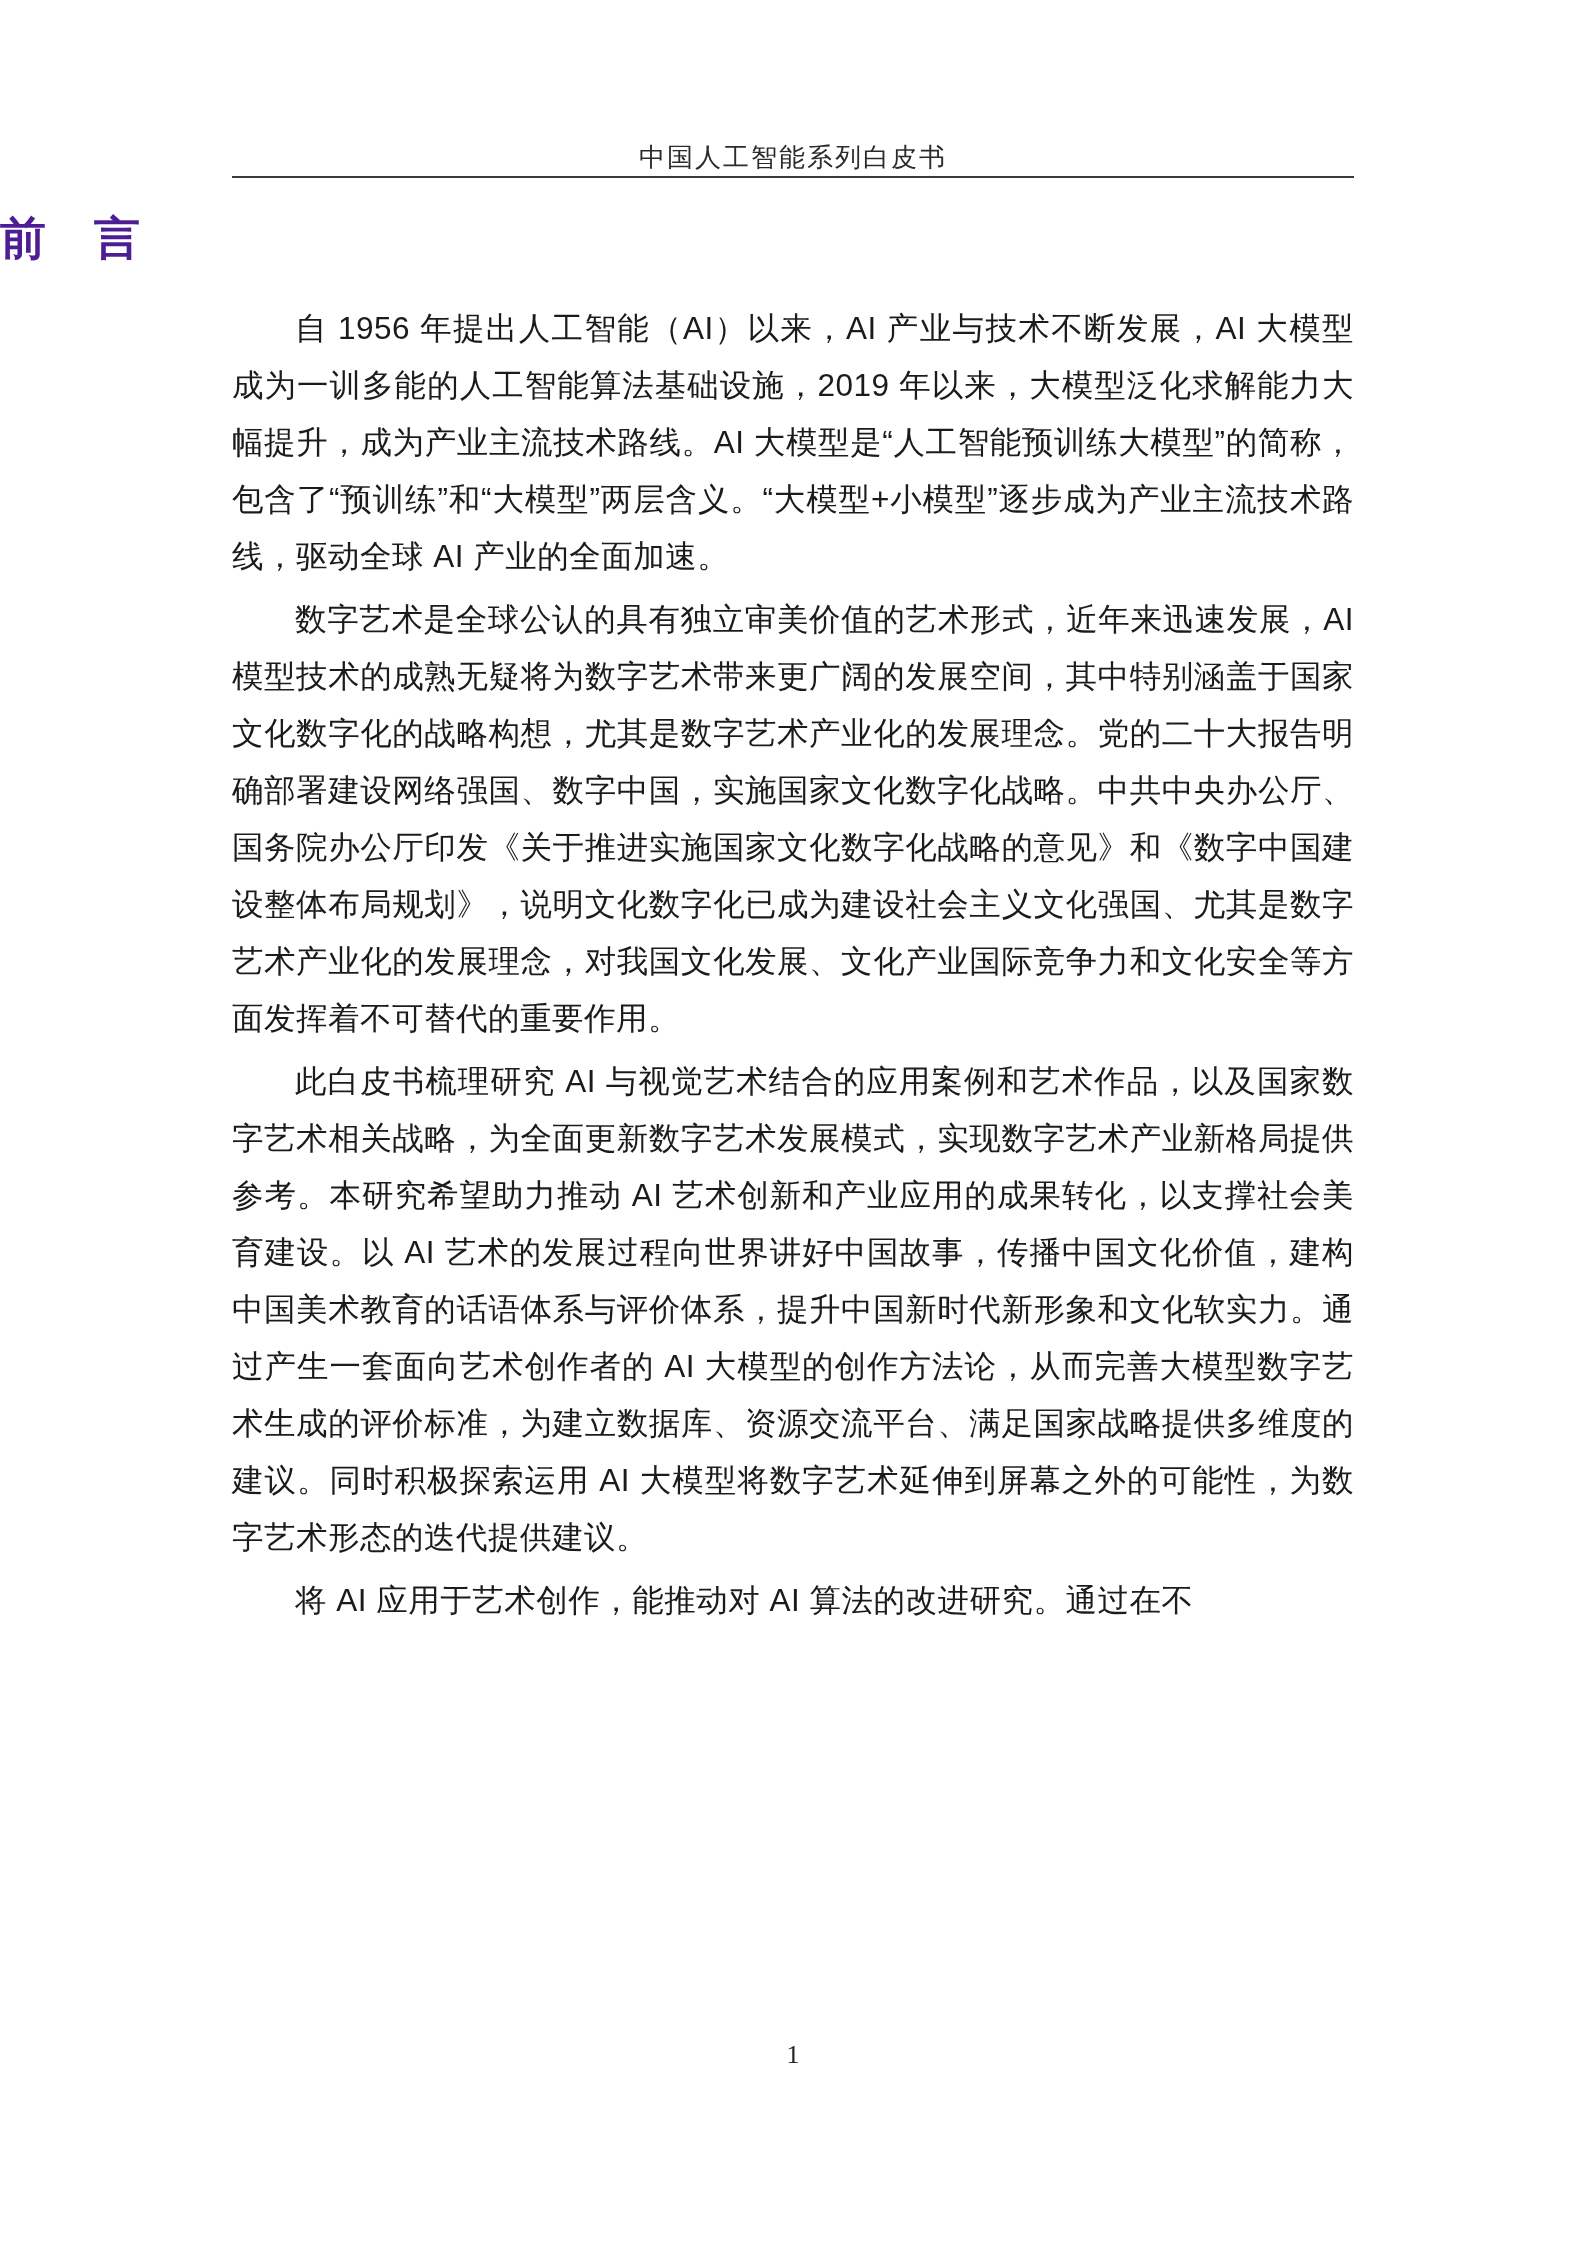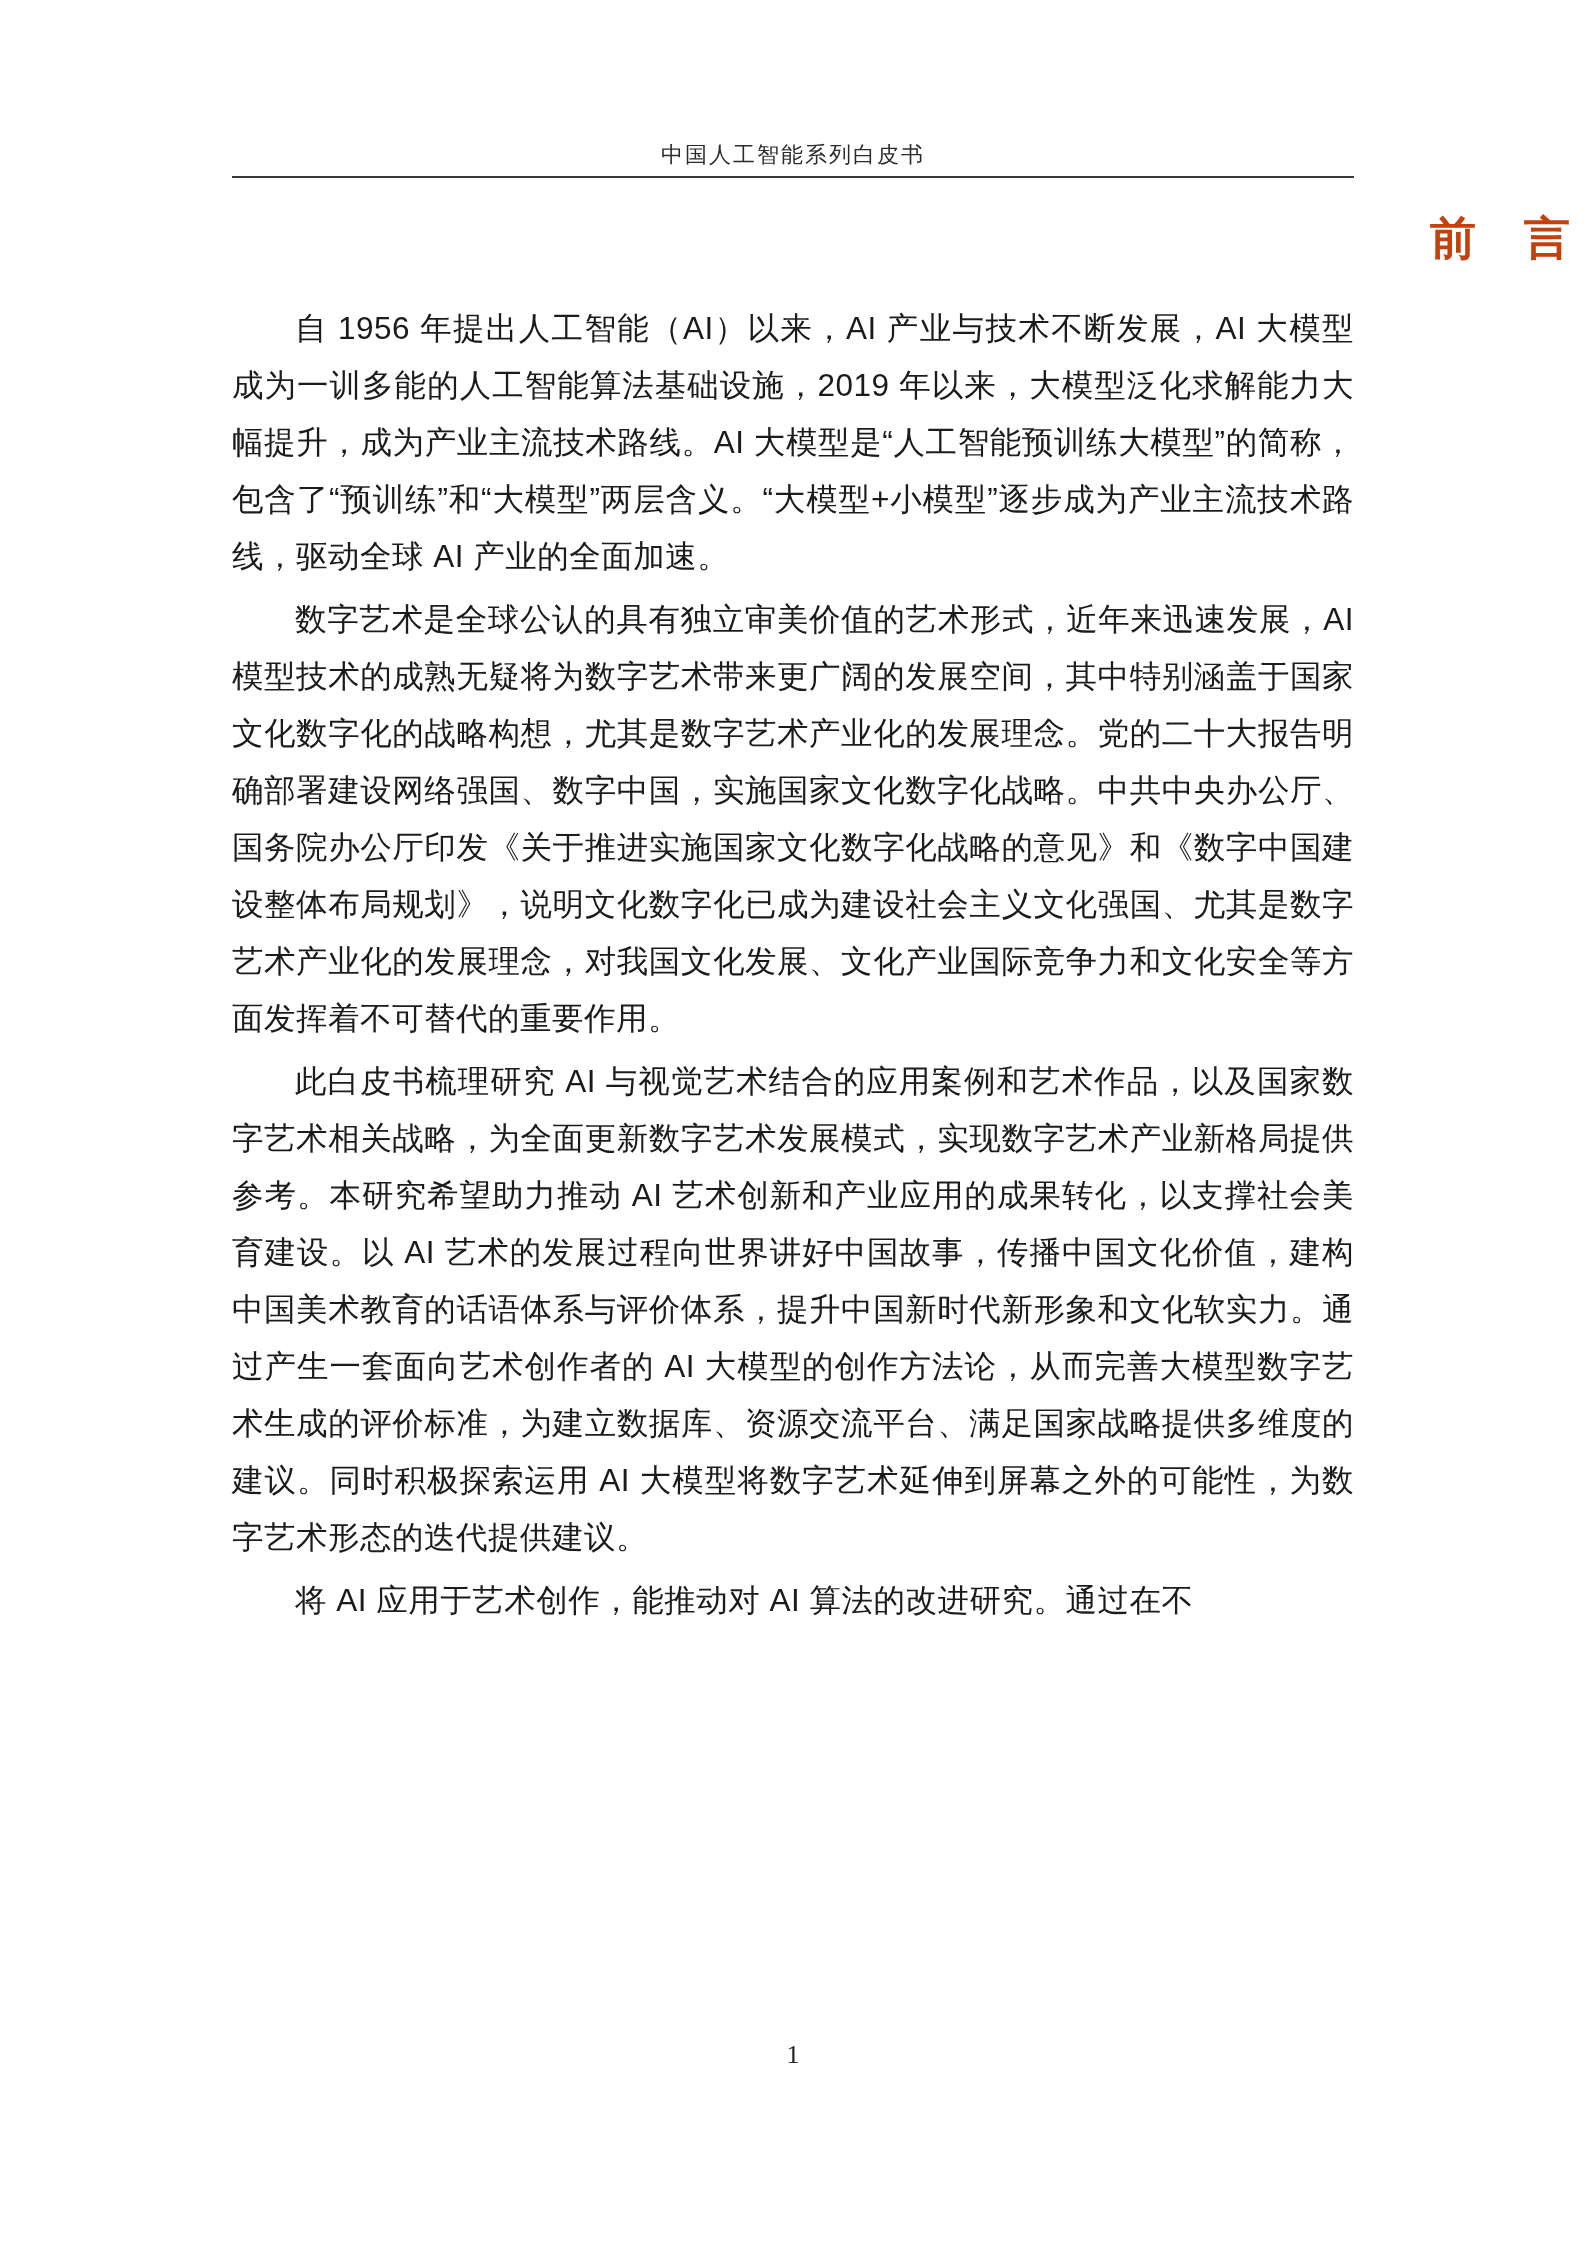"中国人工智能系列白皮书" .running-head { font-size: 22px -> 26px }
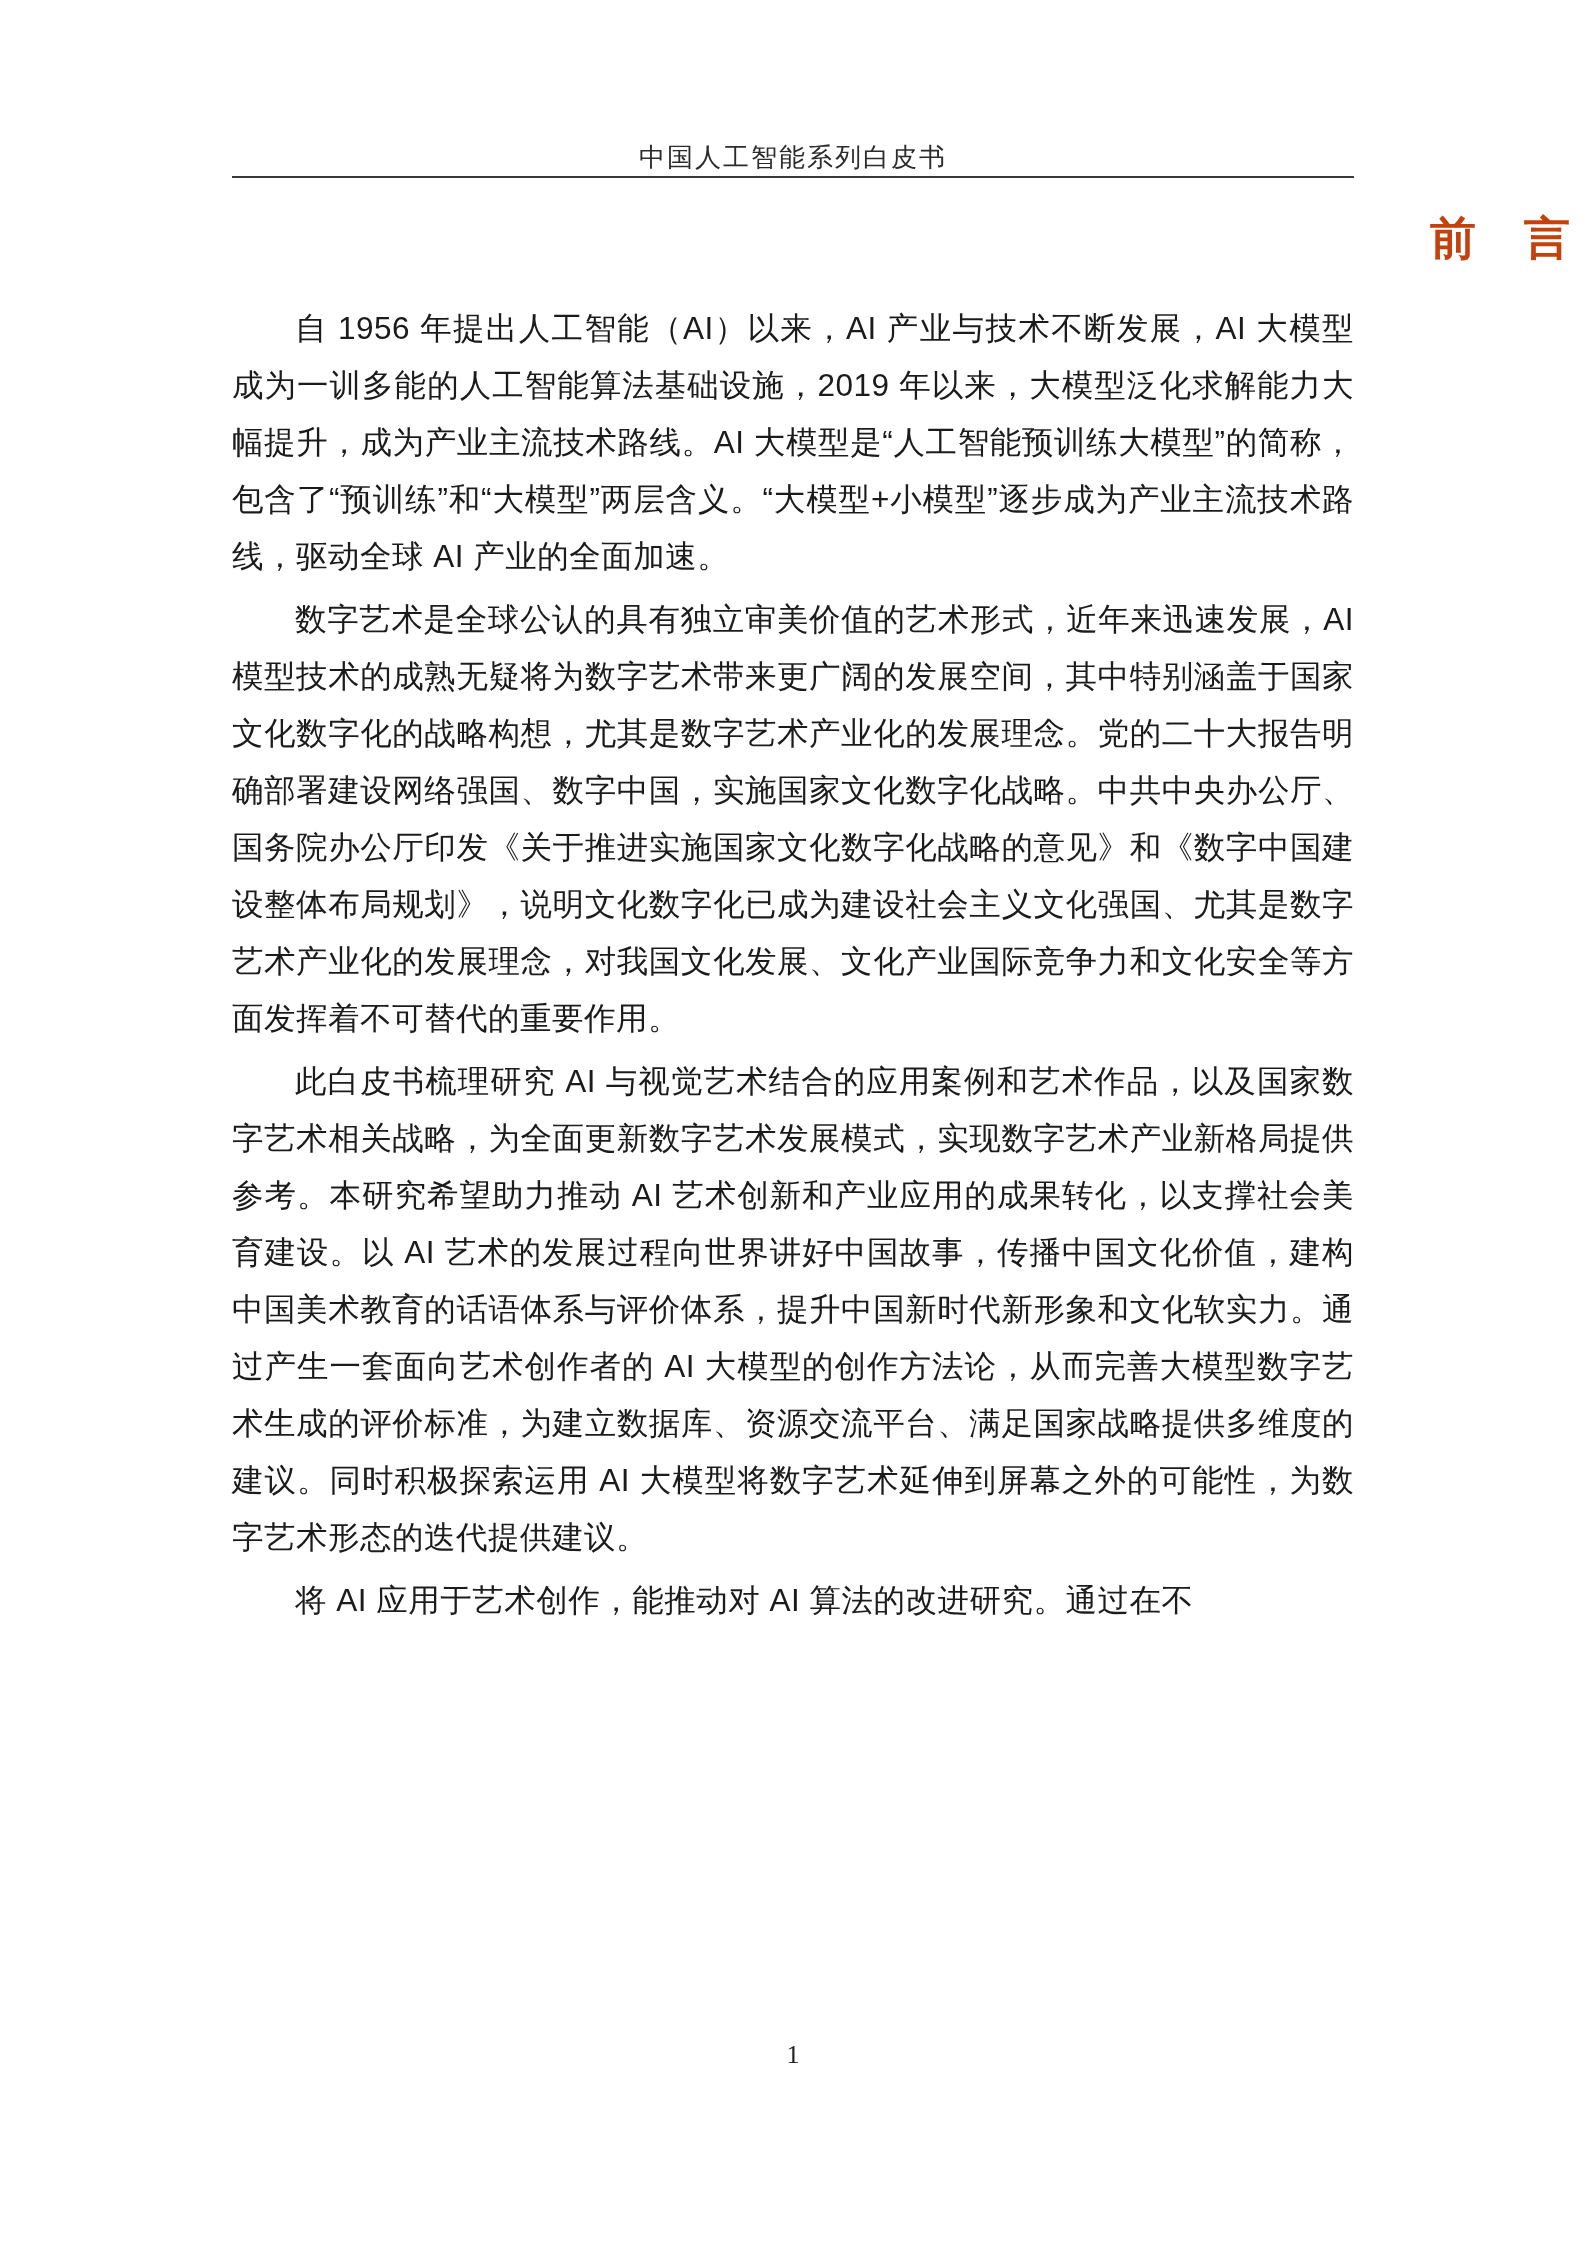"前 言" .doc-title { color: #c2410c -> #4c1d95; text-align: right -> left }
